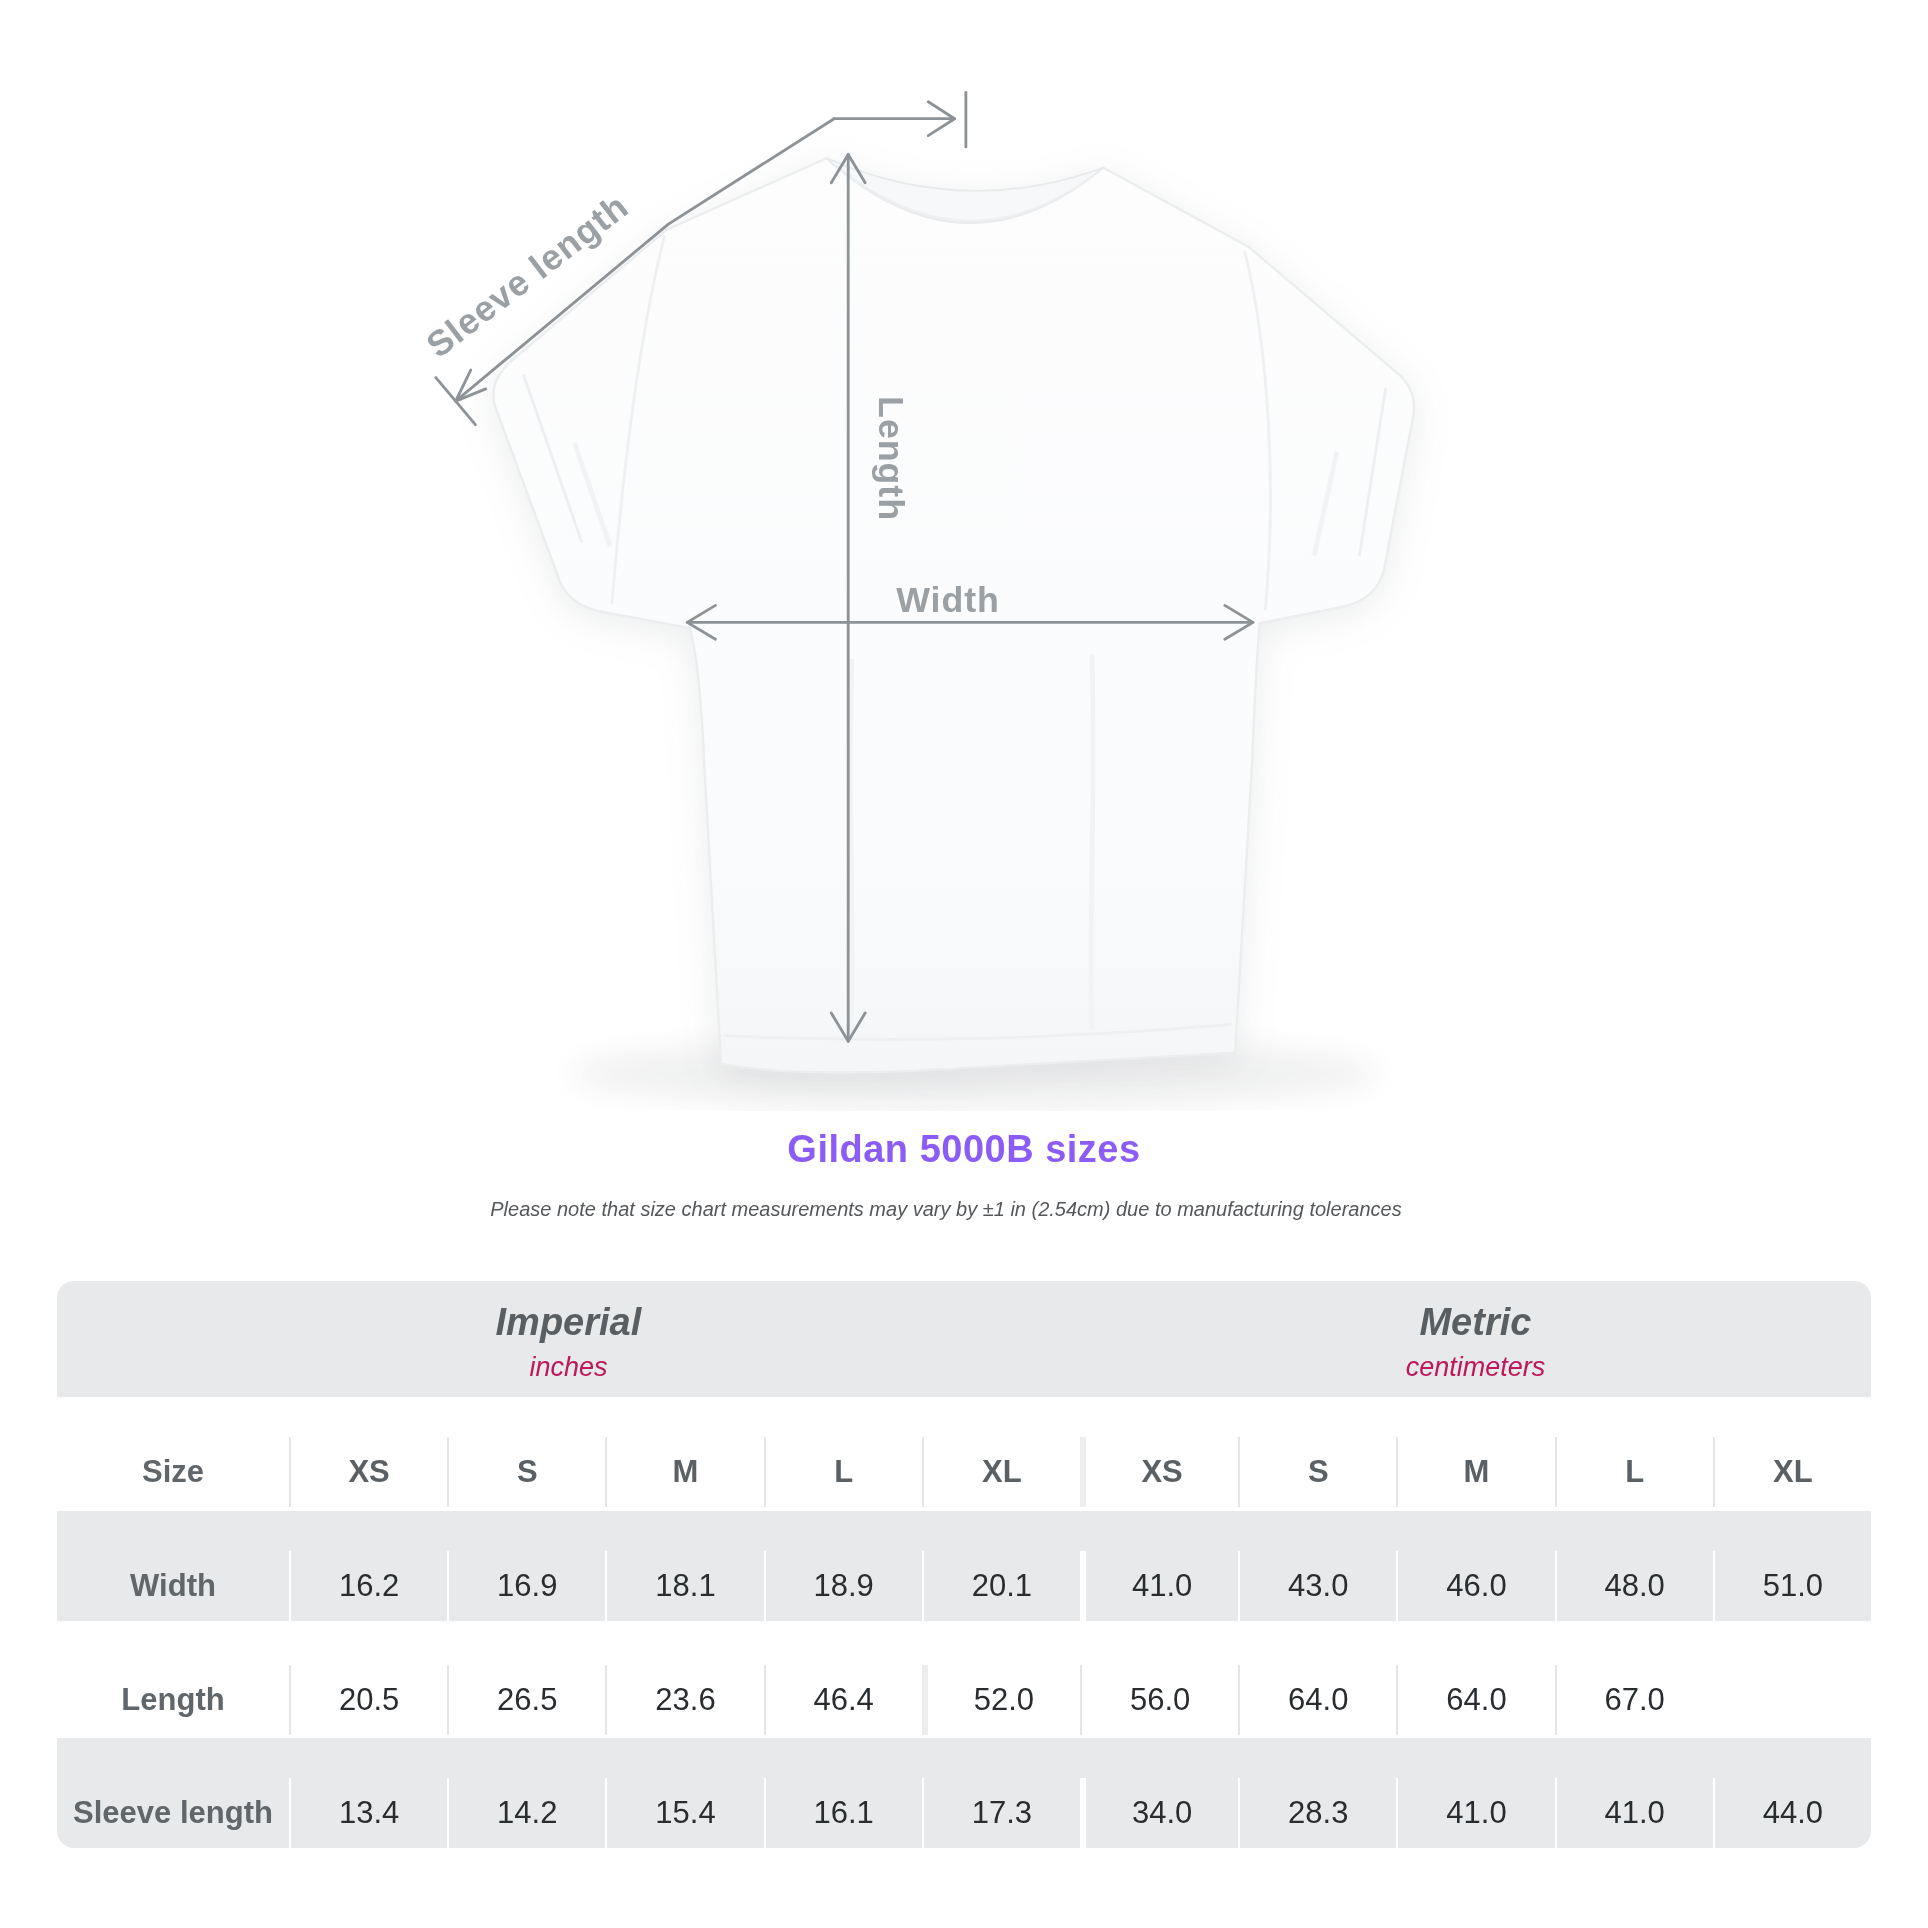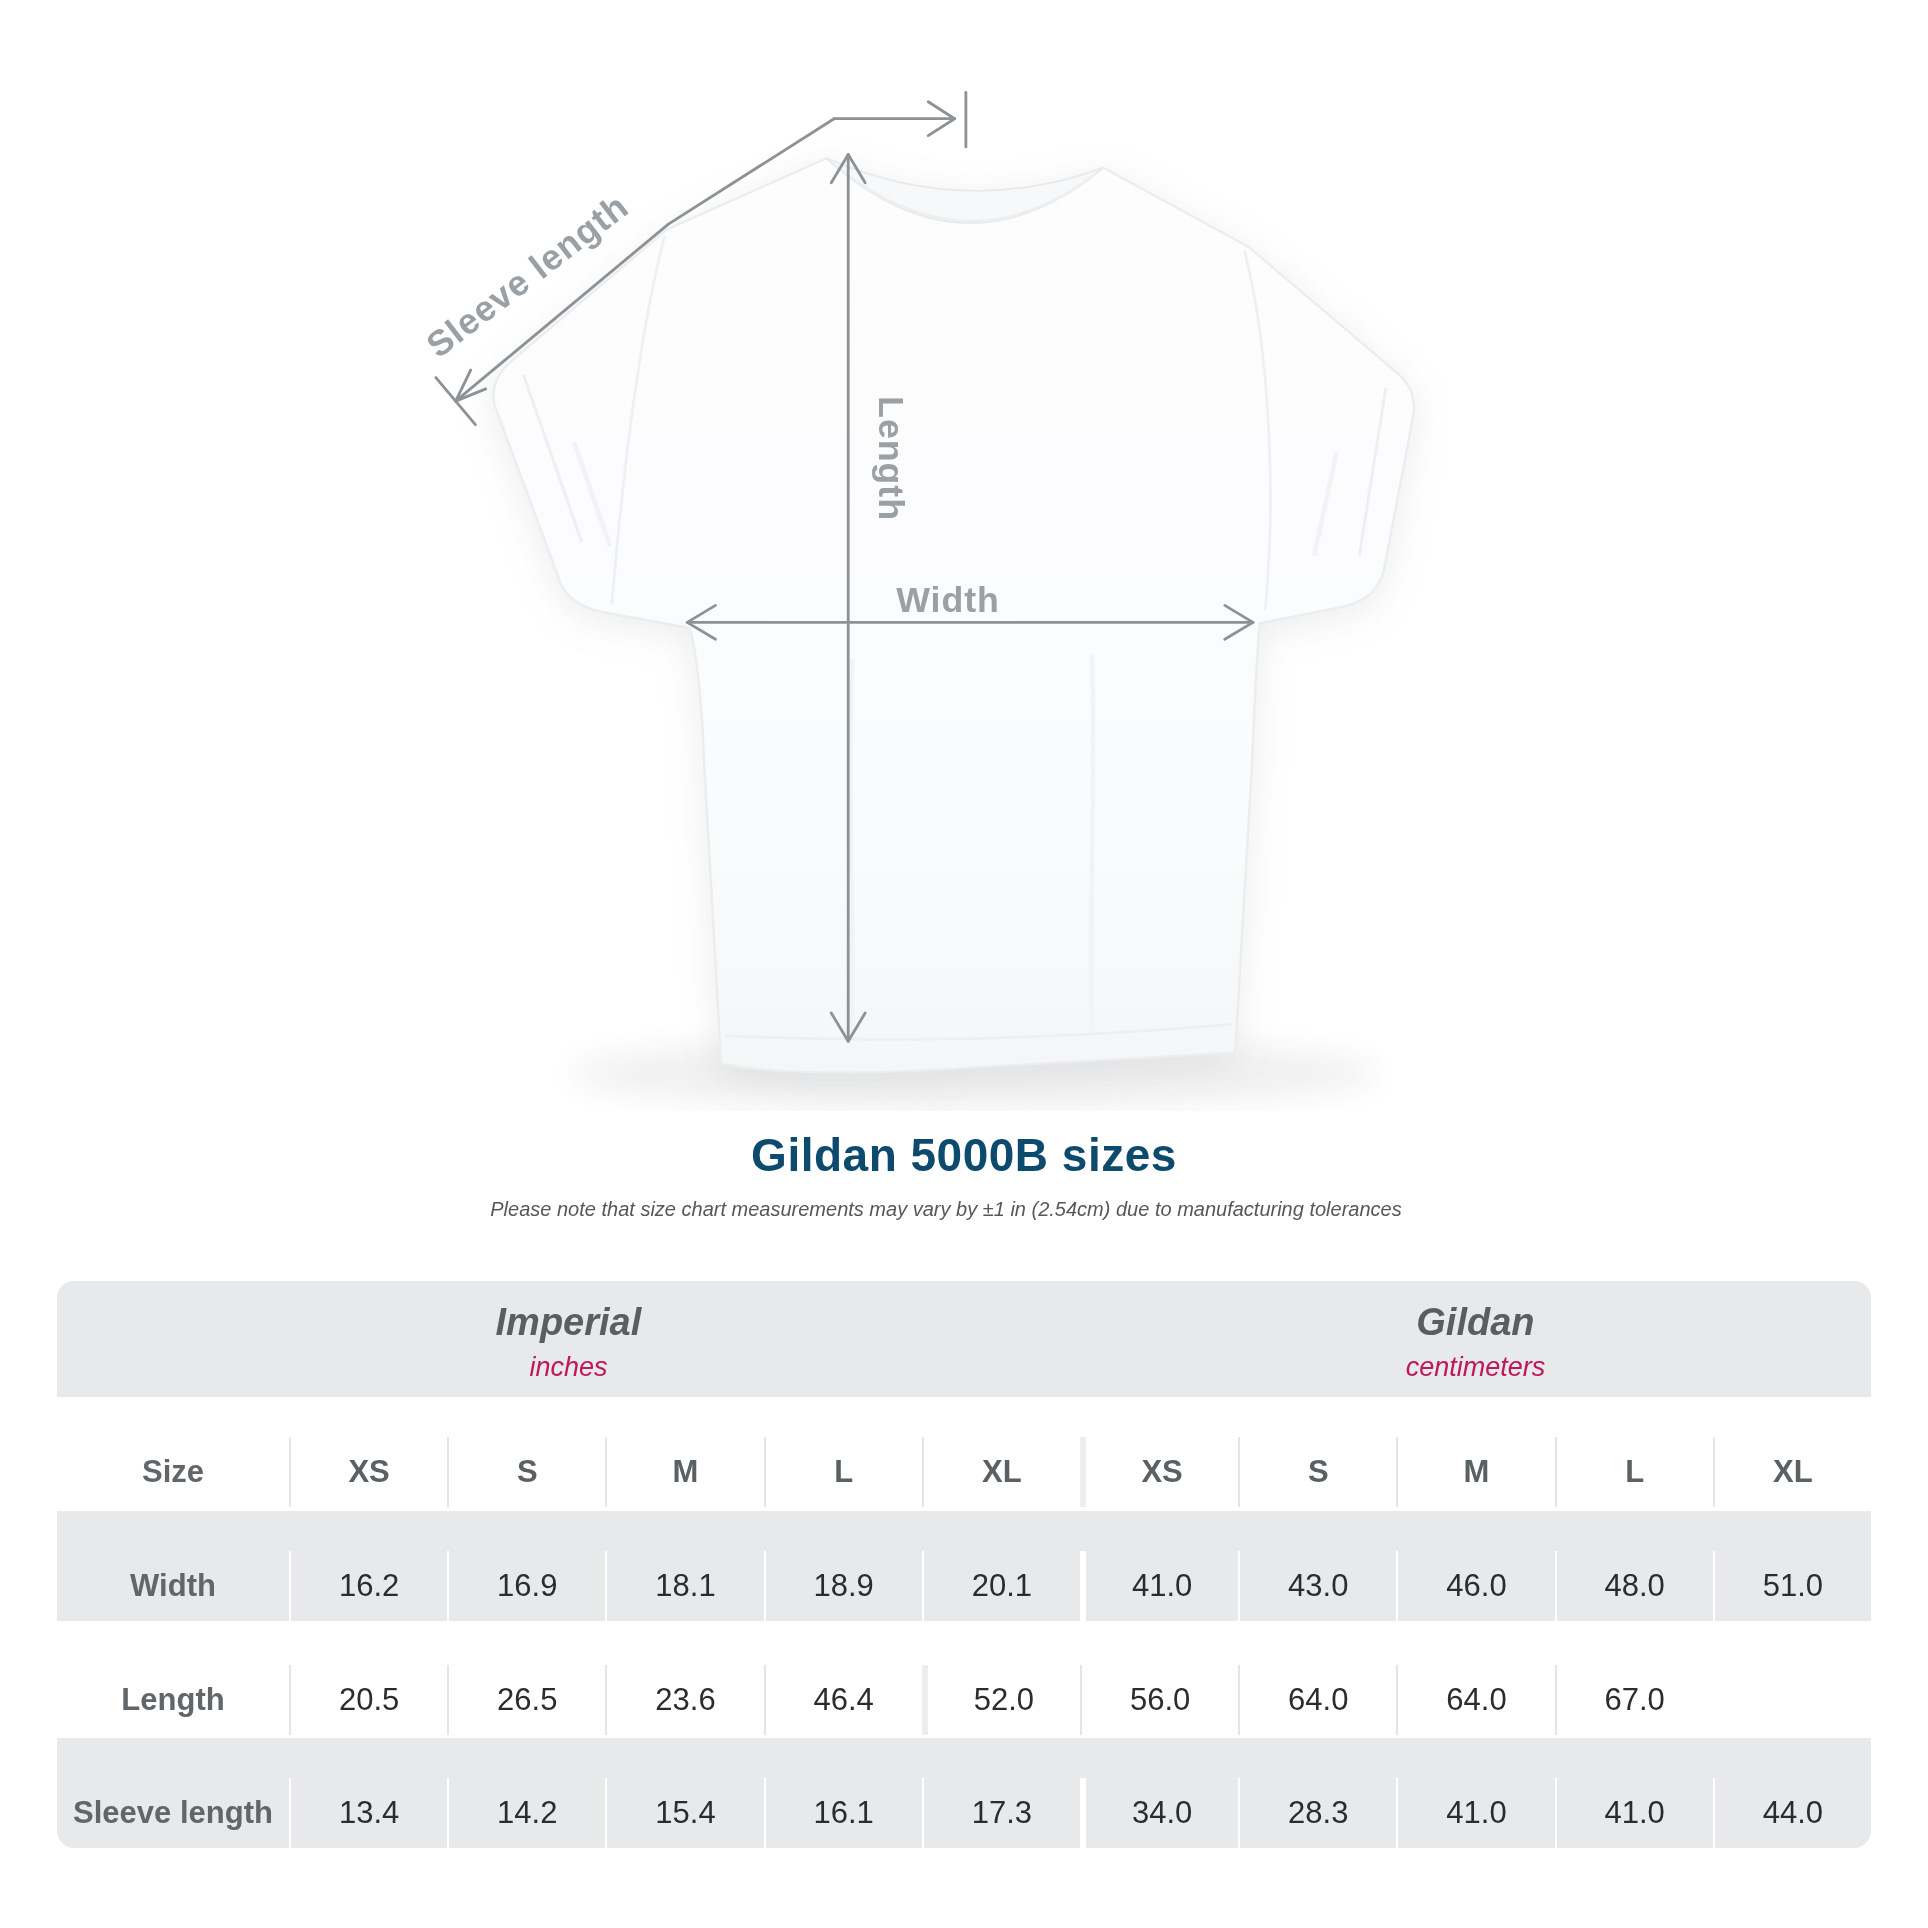"Gildan 5000B sizes" .chart-title { color: #0c4a6e -> #8b5cf6; font-size: 46px -> 38px }
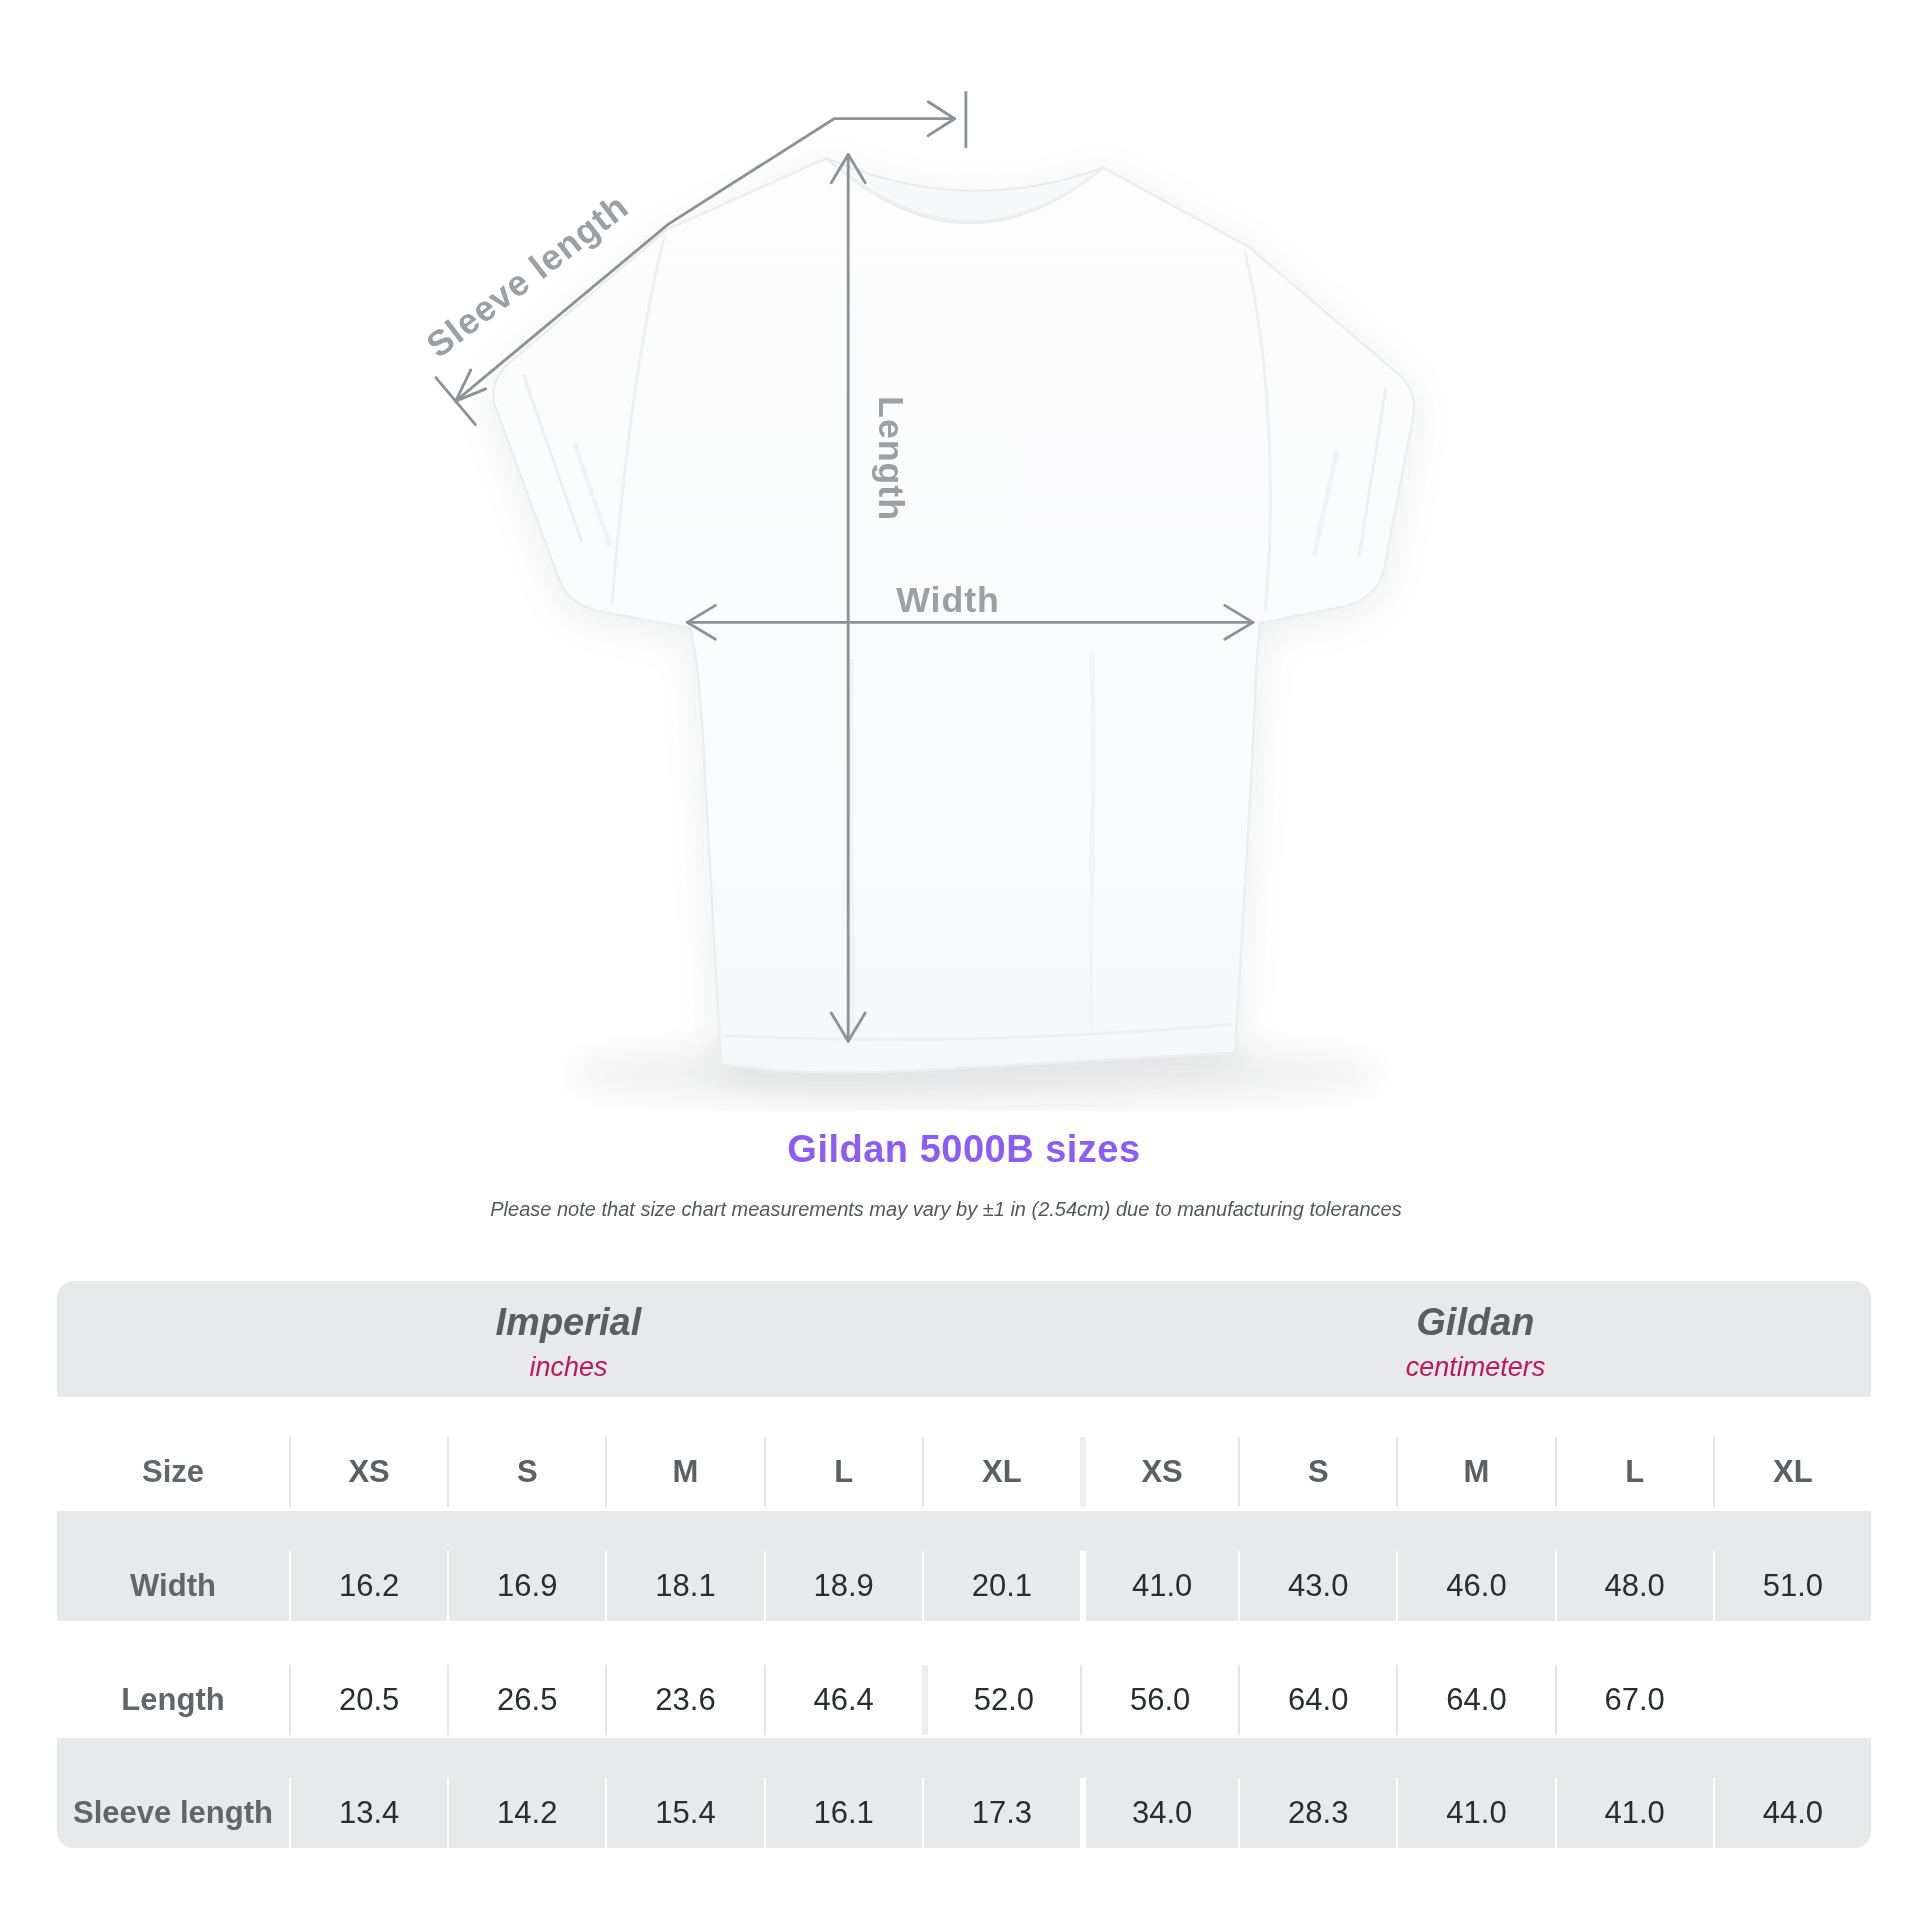"Gildan" div.unit-name { text: Gildan -> Metric }
